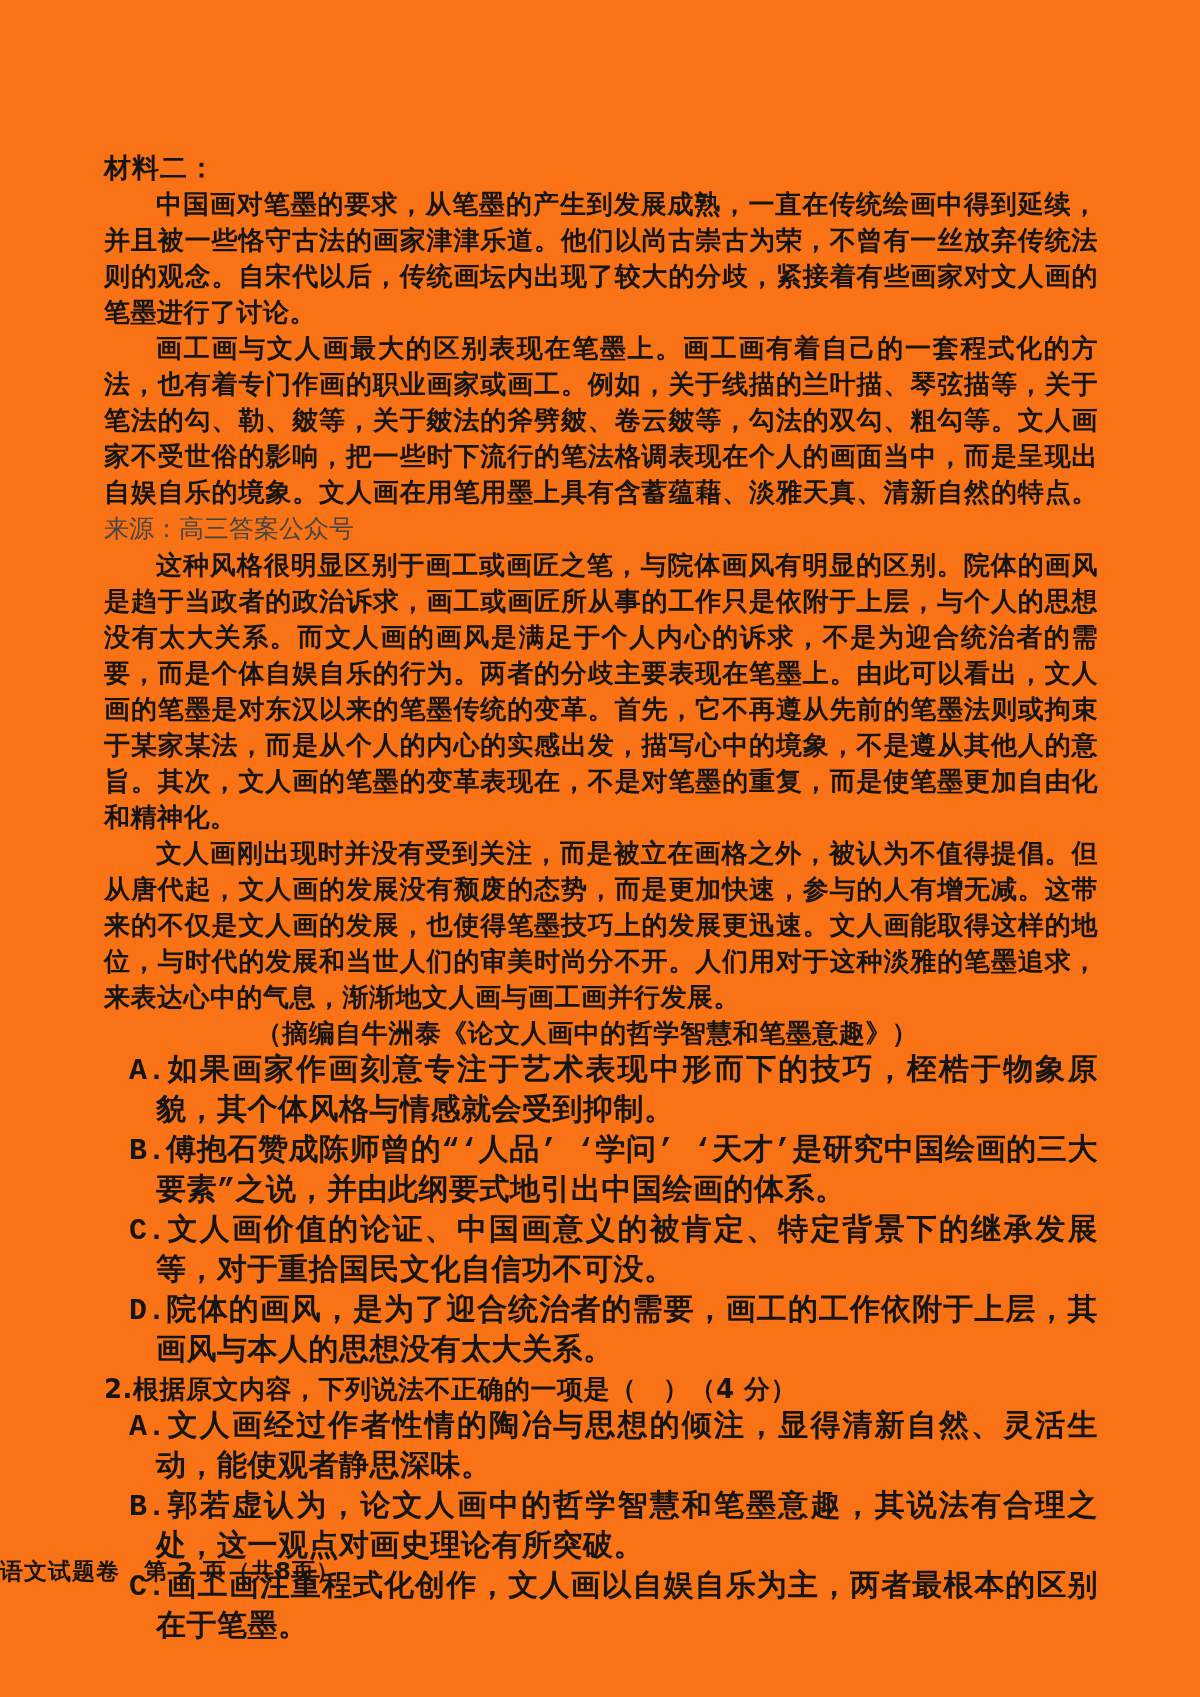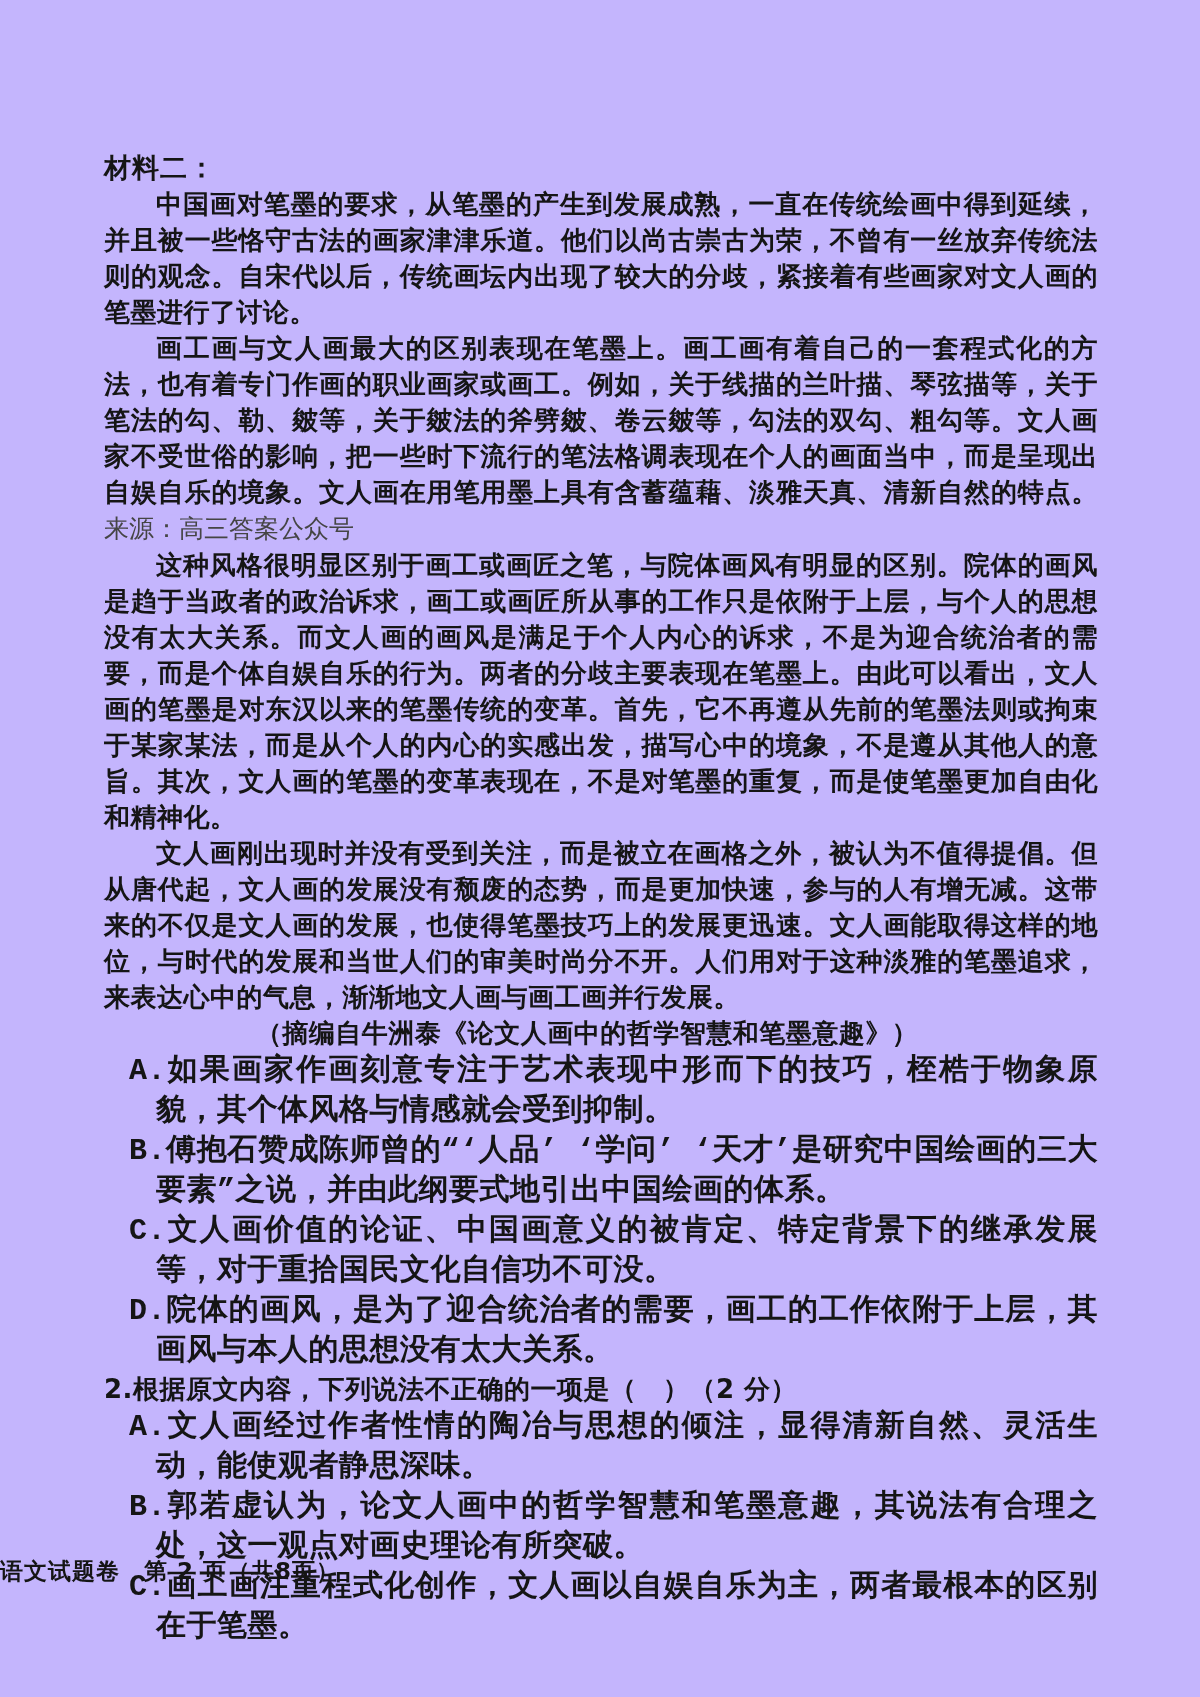"材料二：" .page { background: #c4b5fd -> #f97316 }
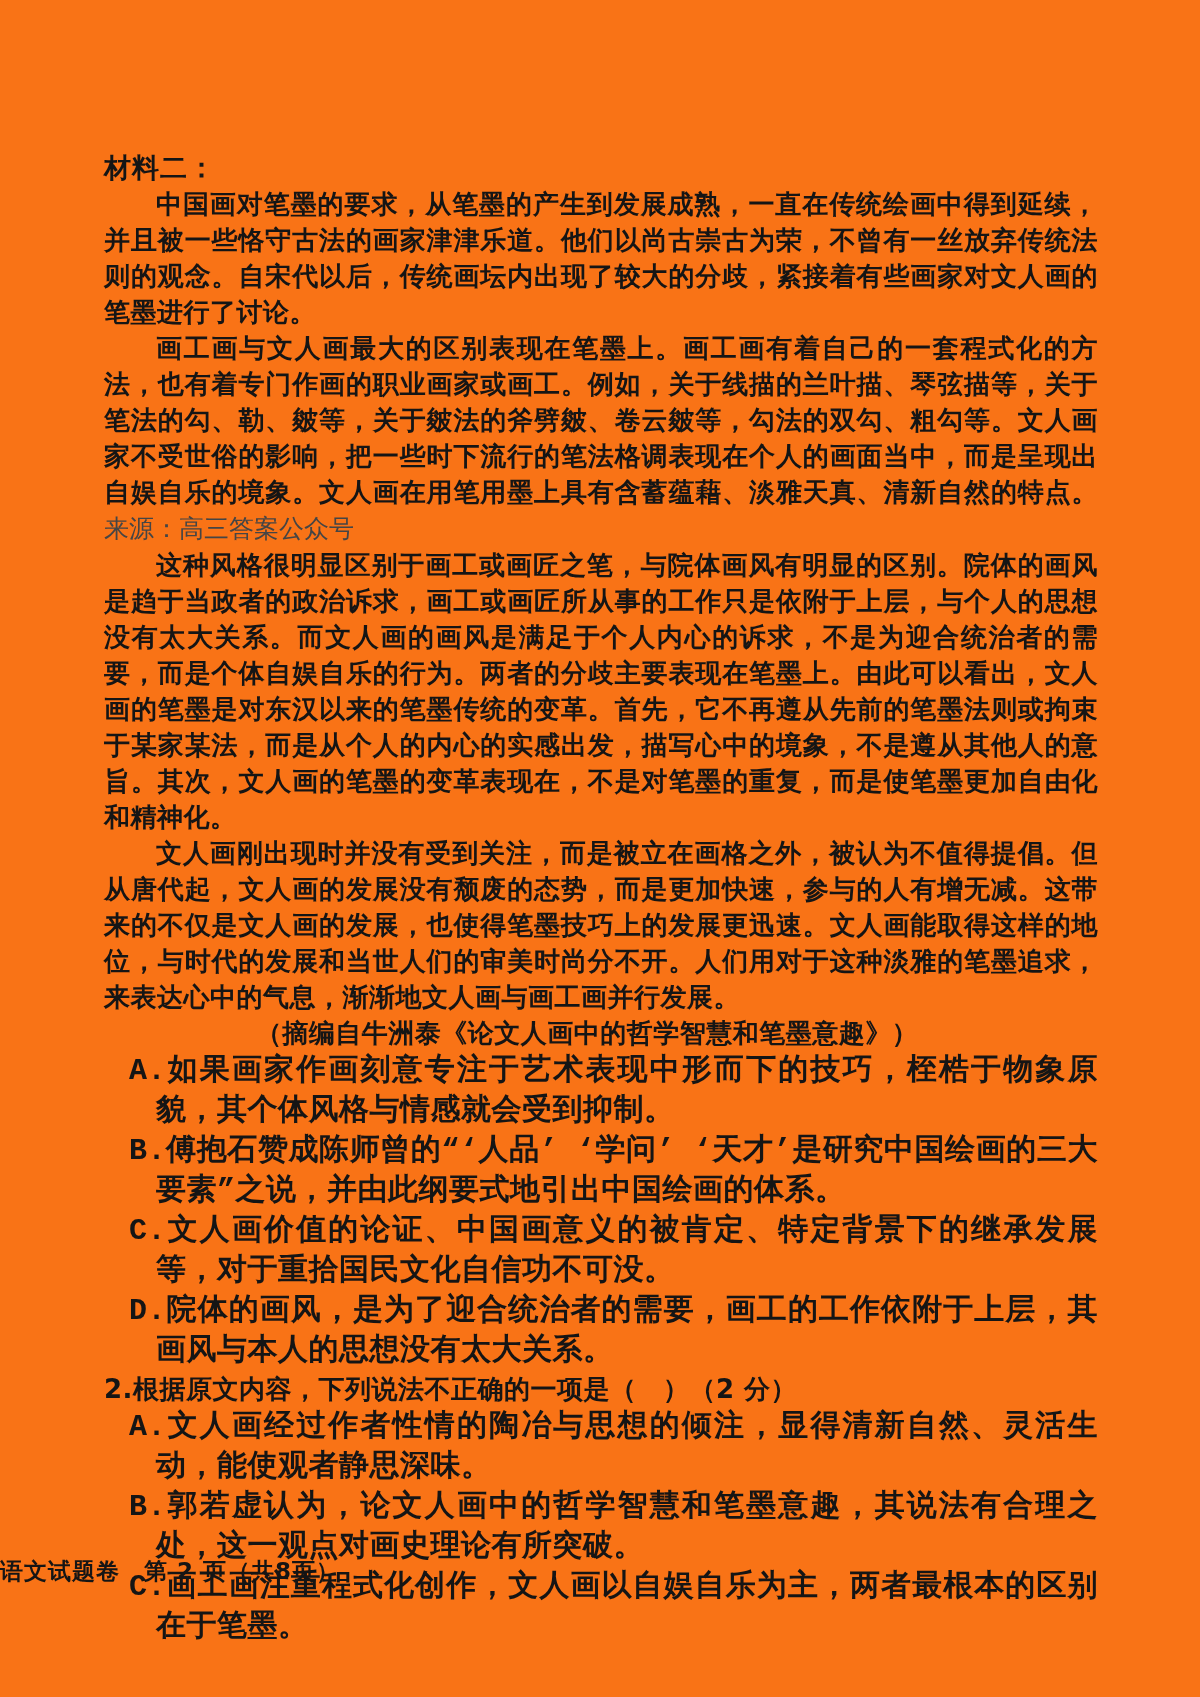"根据原文内容，下列说法不正确的一项是（ ）（2 分）" span { text: 2 -> 4 }
